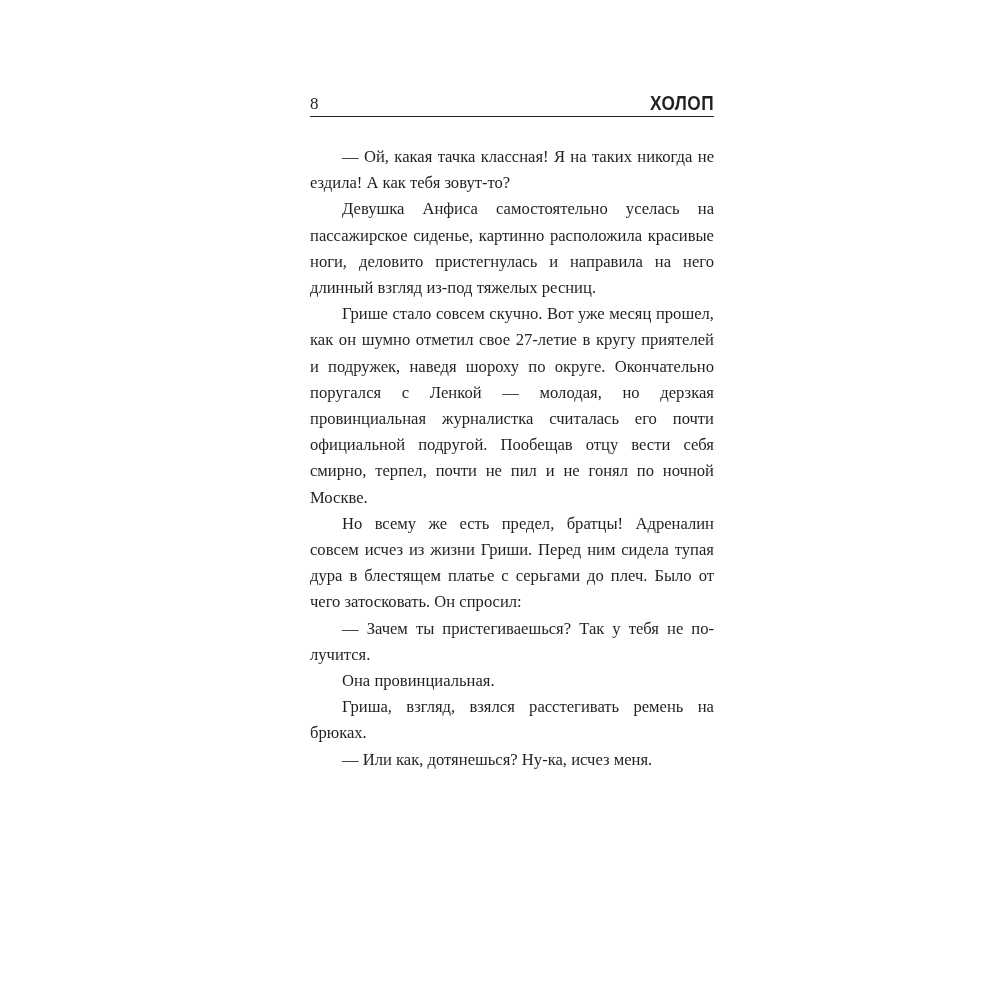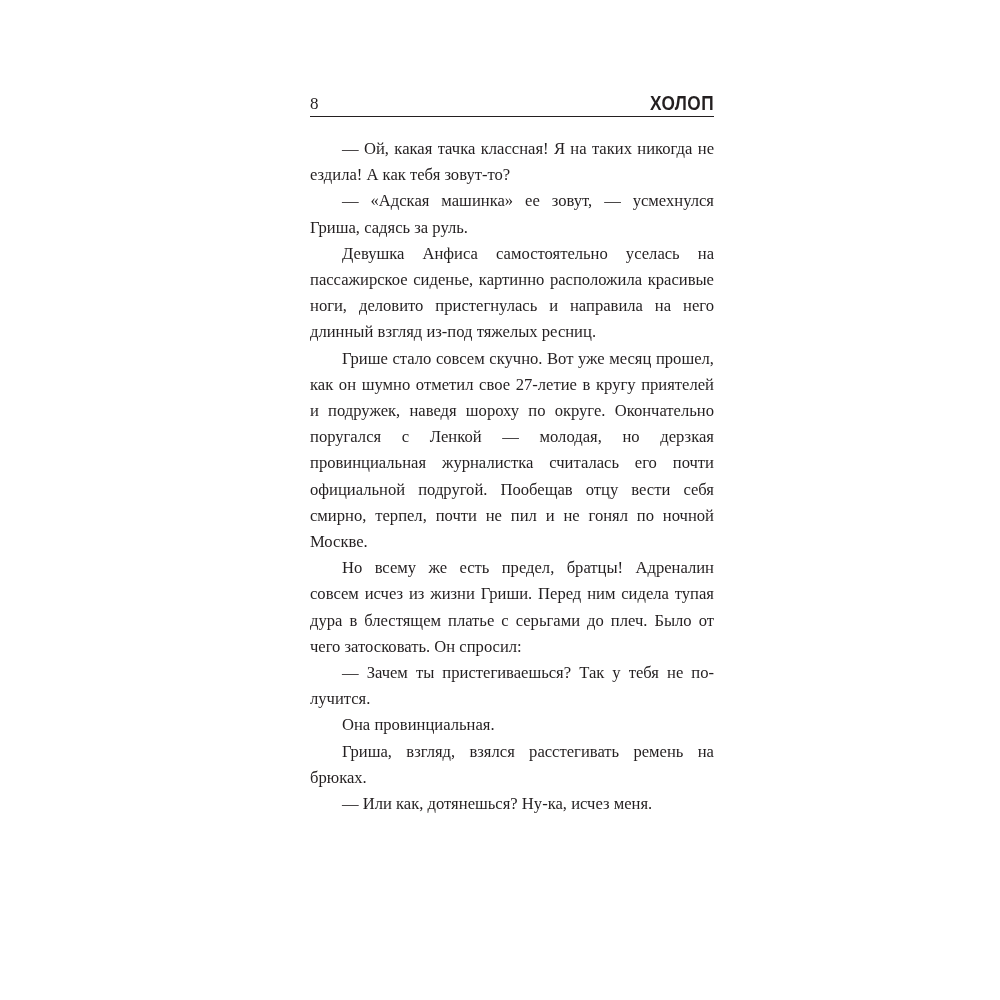"— Ой, какая тачка классная!" .body { margin-top: 19px -> 27px }
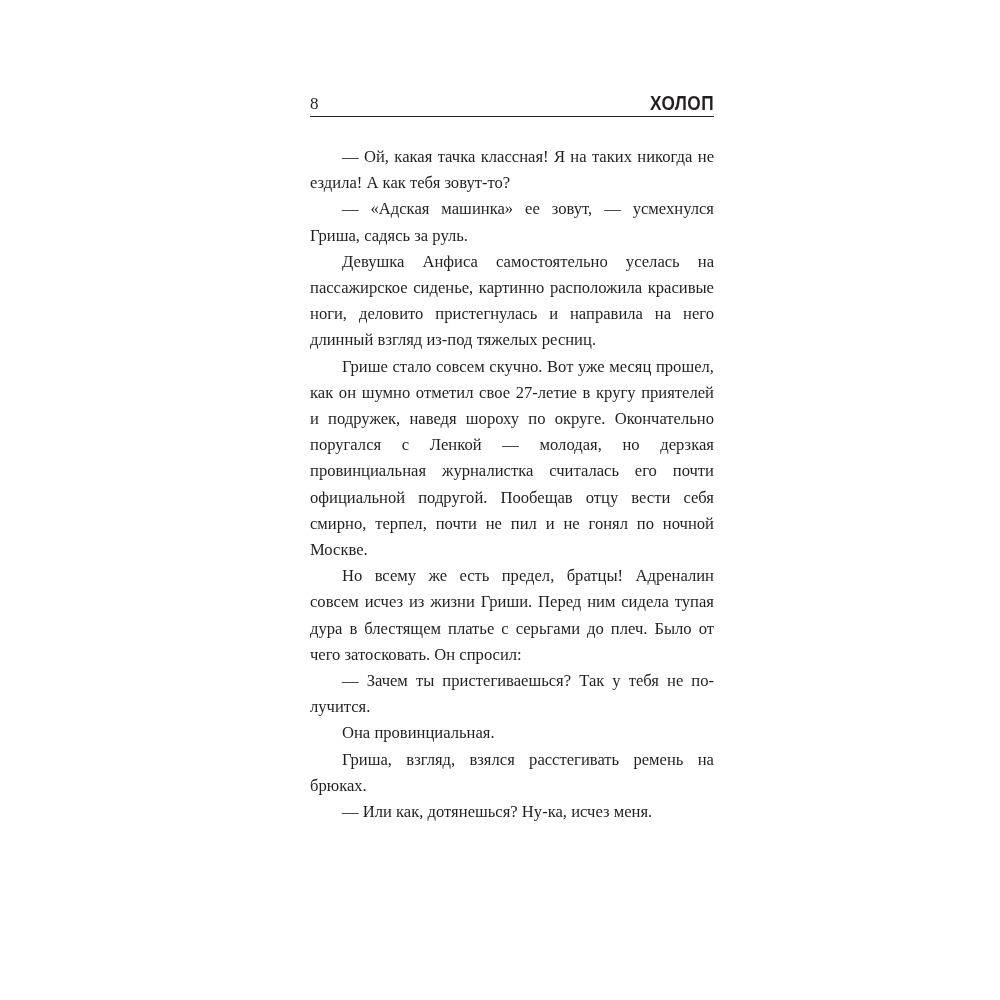"— «Адская машинка» ее зовут," p { html: <p>— «Адская машинка» ее зовут, — усмехнулся Гриша, садясь за руль.</p> -> none }
